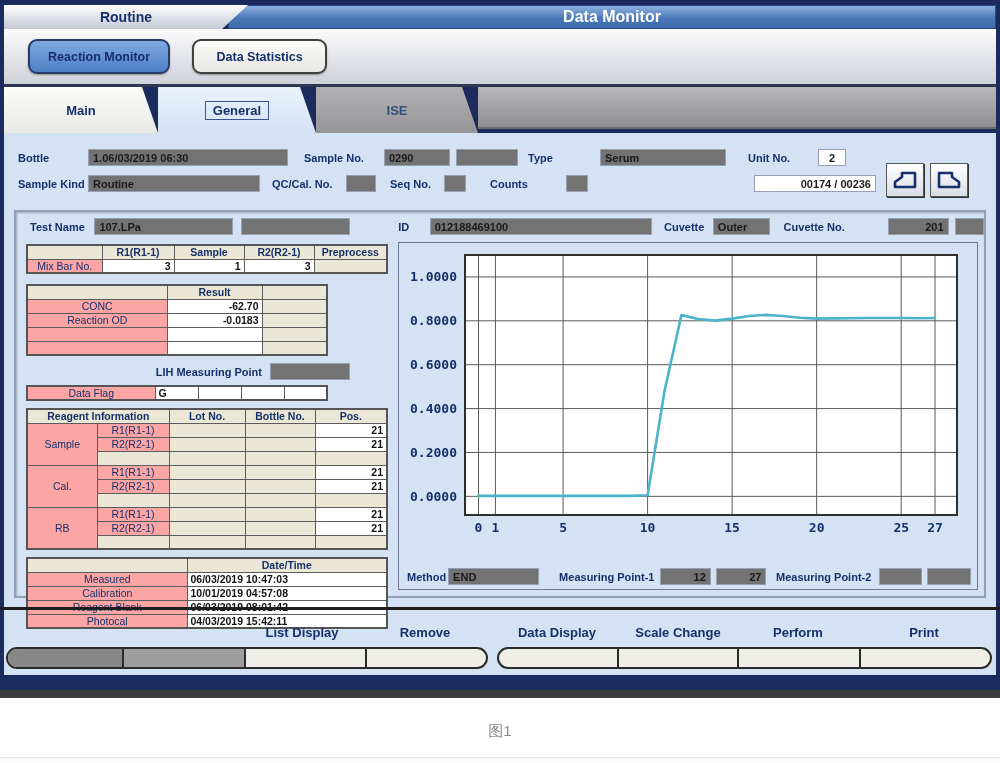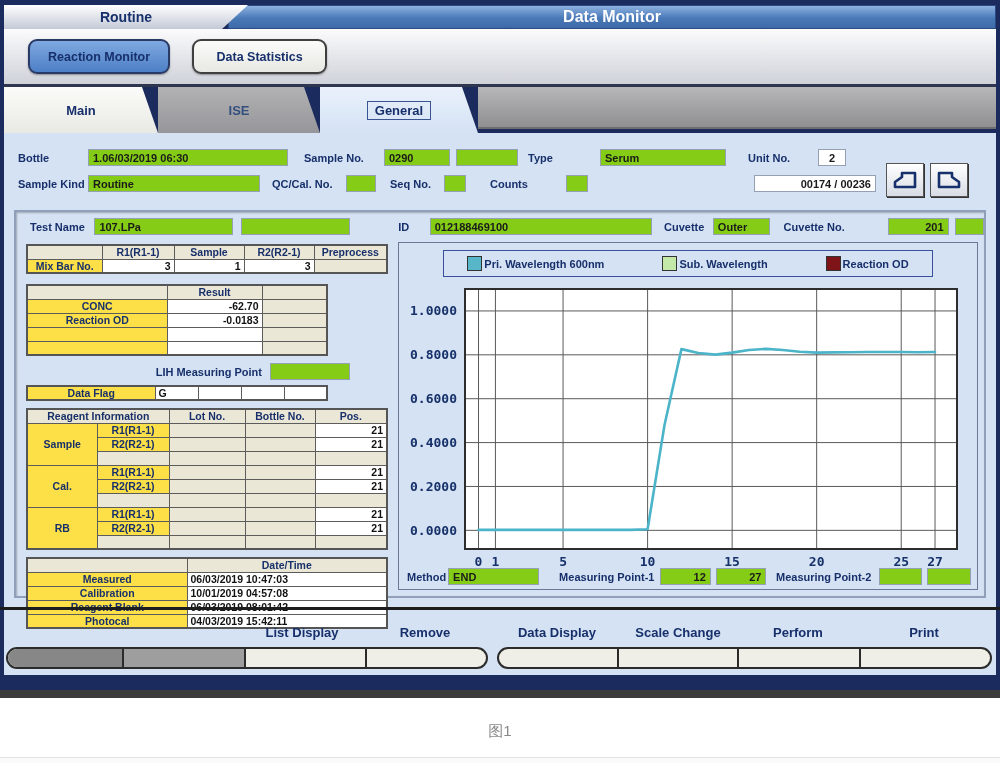"ISE" div.tab { order: before "General" -> after "General" }
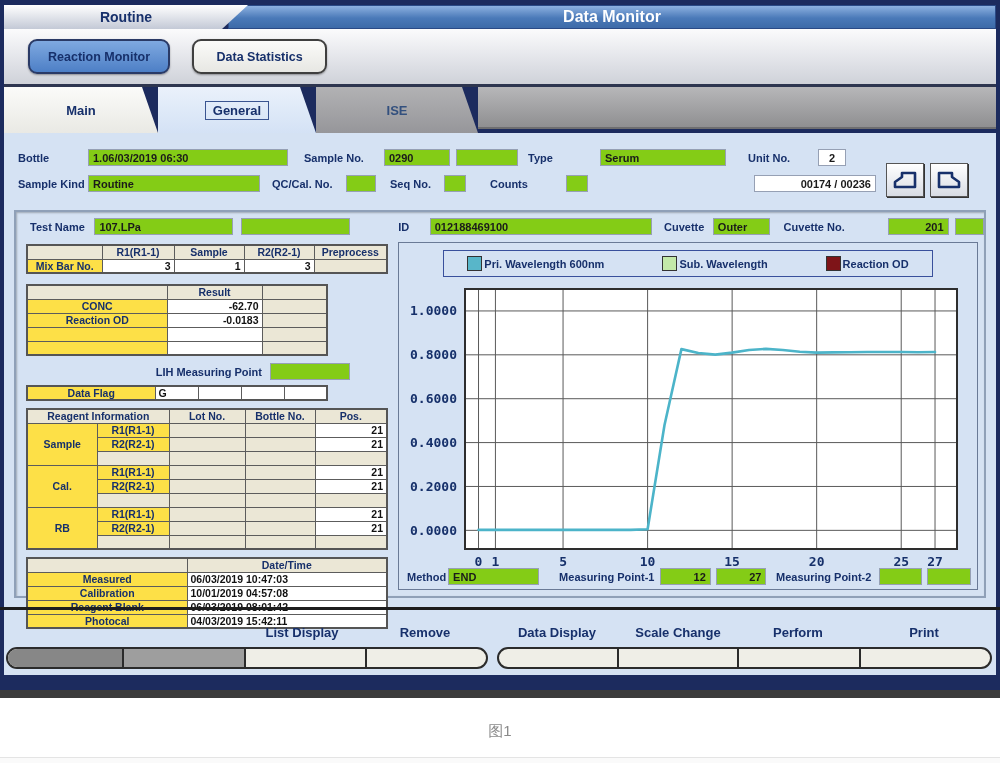"1.06/03/2019 06:30" .fld { background: #84cc16 -> #737373 }
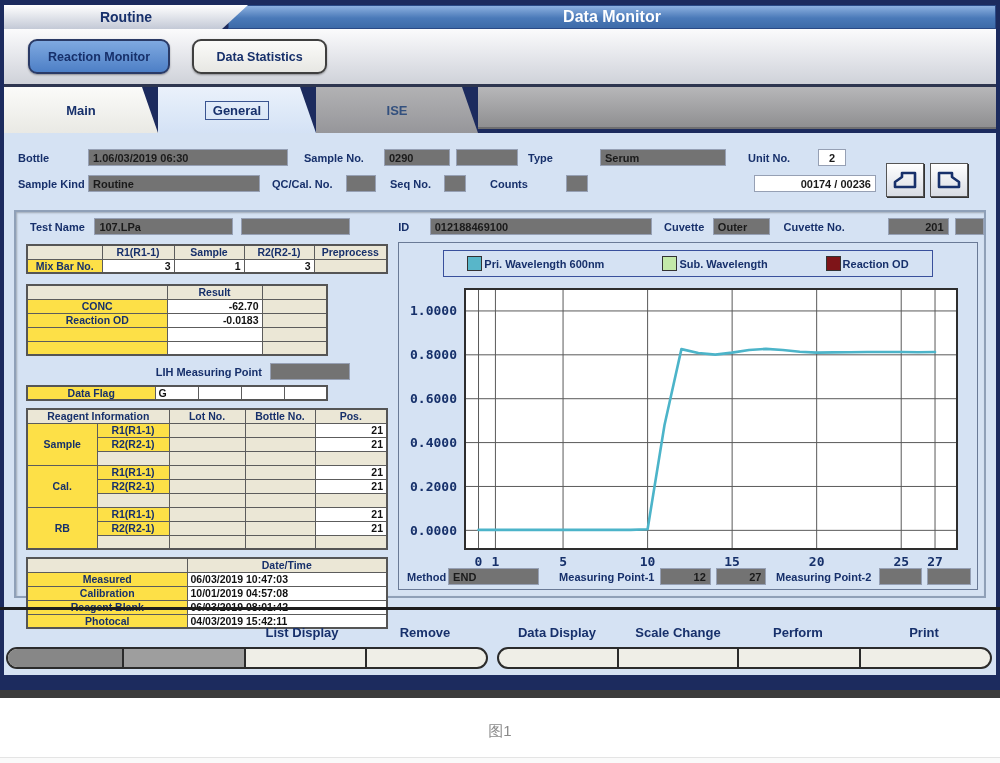"Mix Bar No." .lab { background: #fde047 -> #fca5a5; font-weight: bold -> normal }
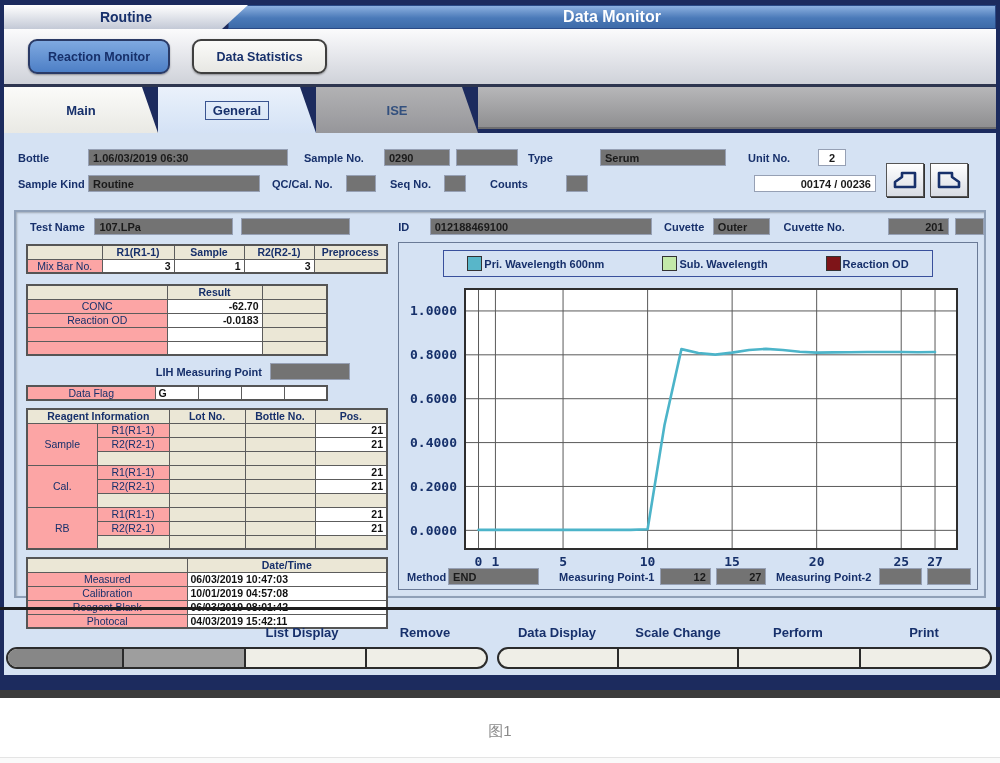"Pri. Wavelength 600nm" div.legendbox { html: <div> <div> <span></span> <span>Pri. Wavelength 600nm</span> </div> <div> <span></span> <span>Sub. Wavelength</span> </div> <div> <span></span> <span>Reaction OD</span> </div> </div> -> none }
